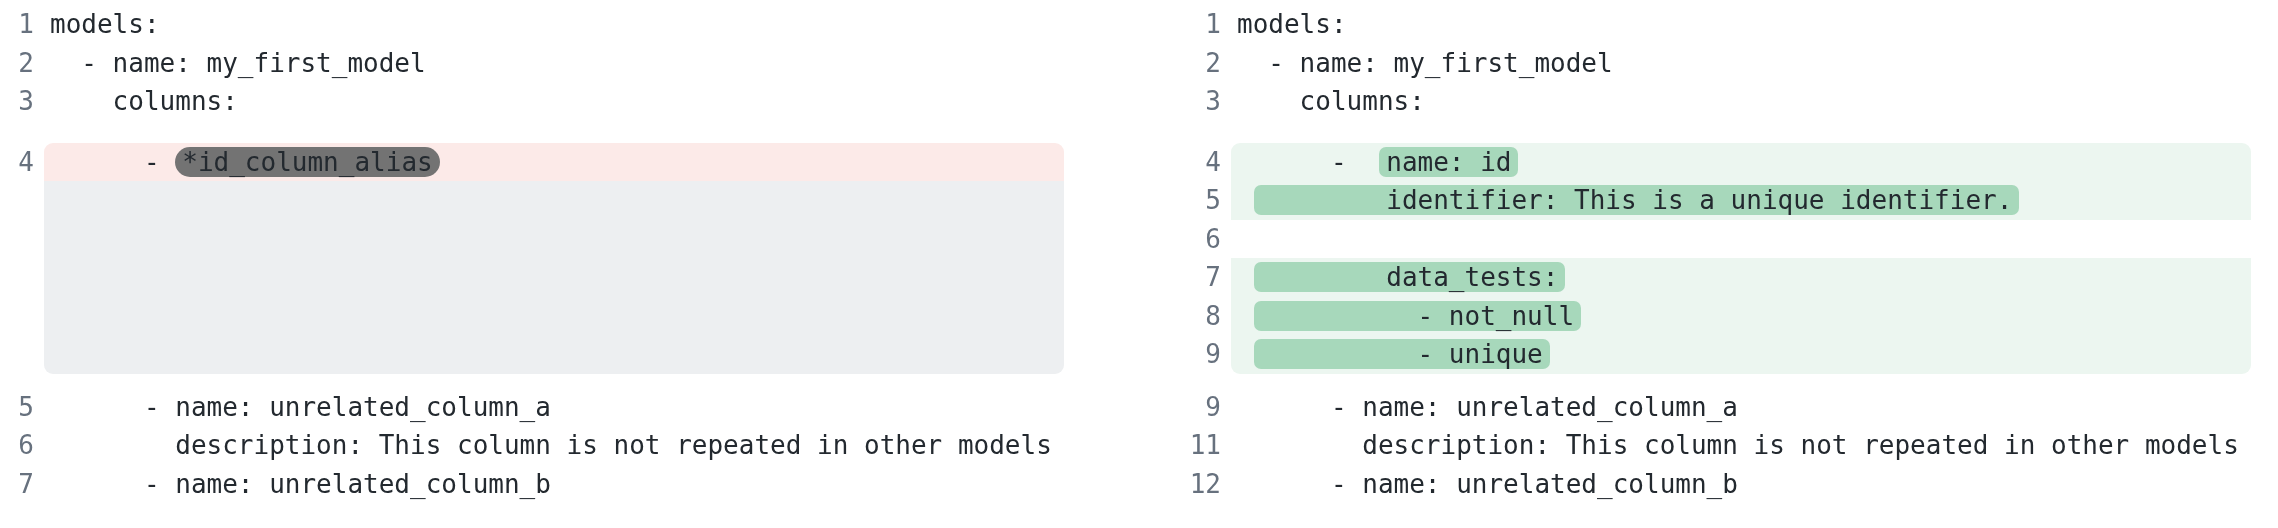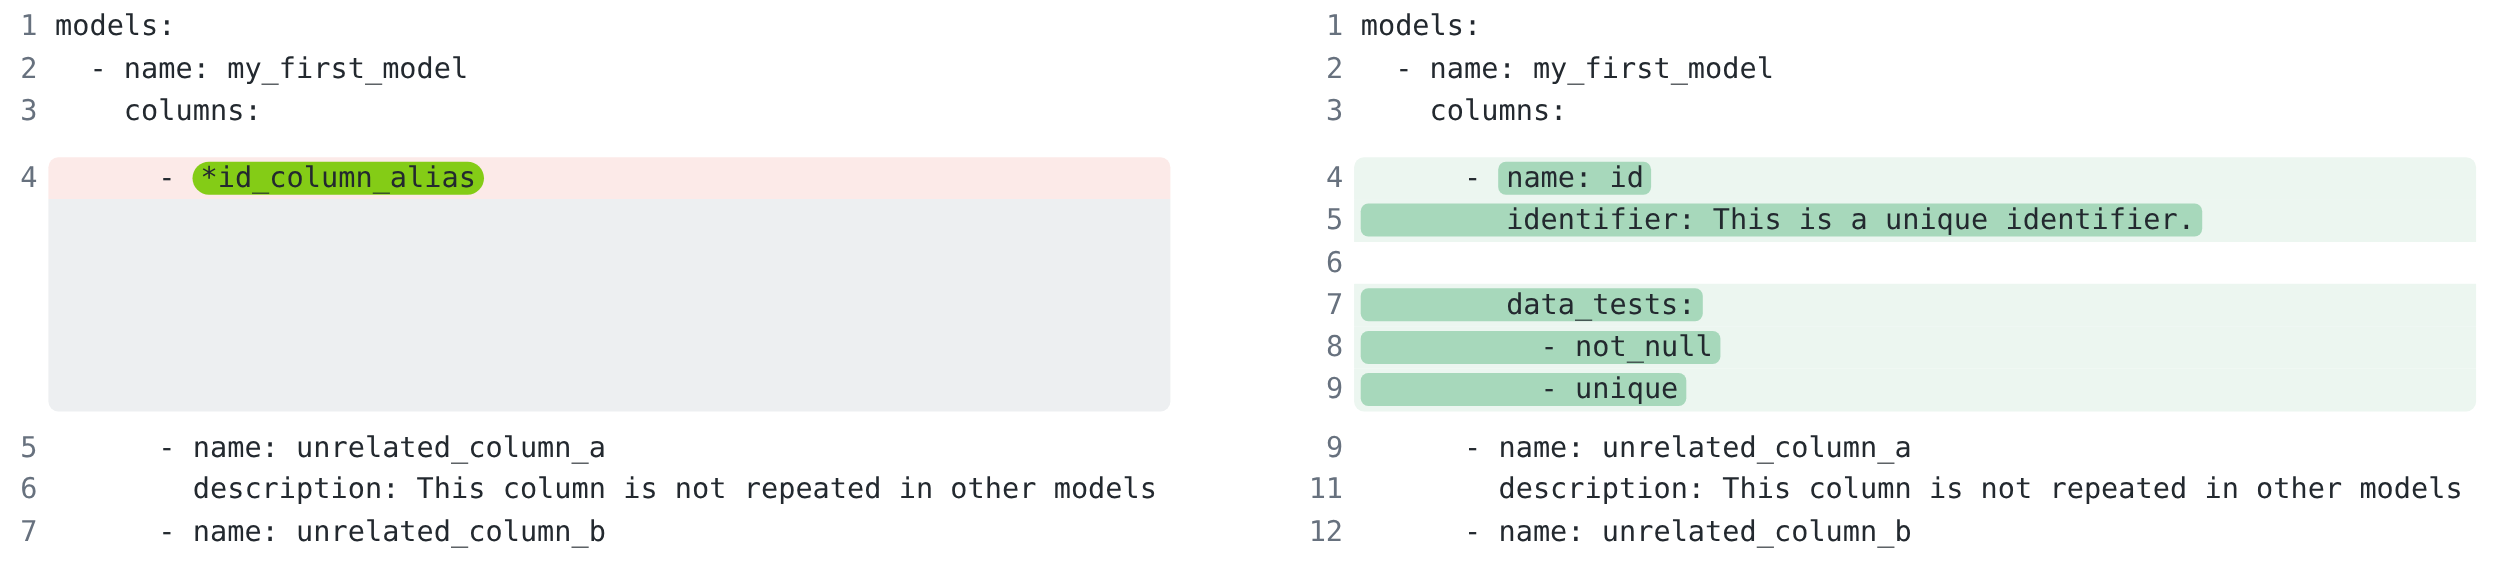"*id_column_alias" .tok-del { background: #84cc16 -> #737373 }
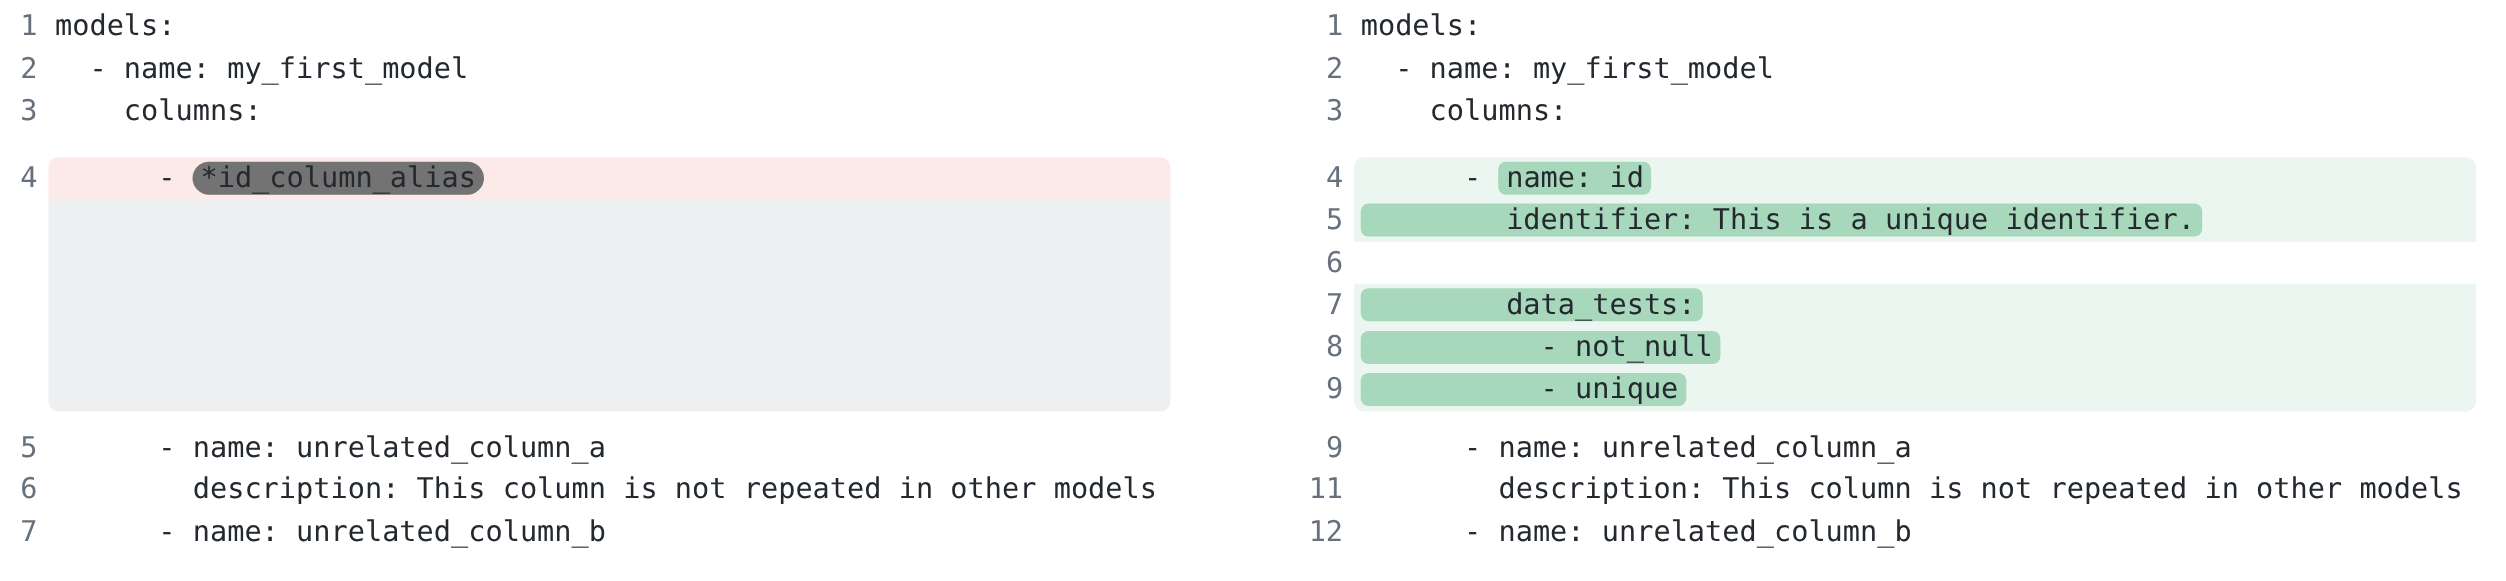"name: id" .tok-add { margin-left: none -> 17px }
